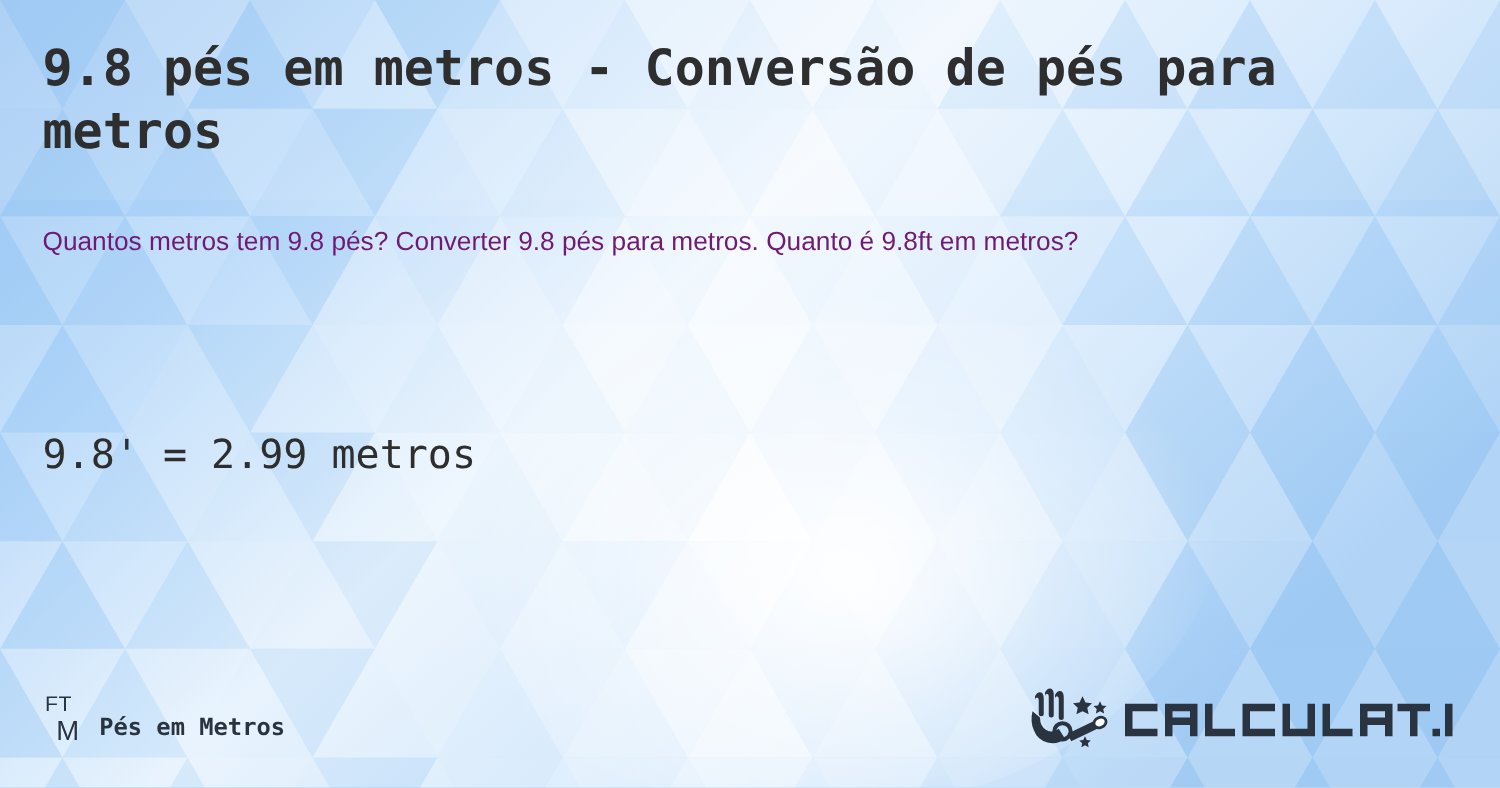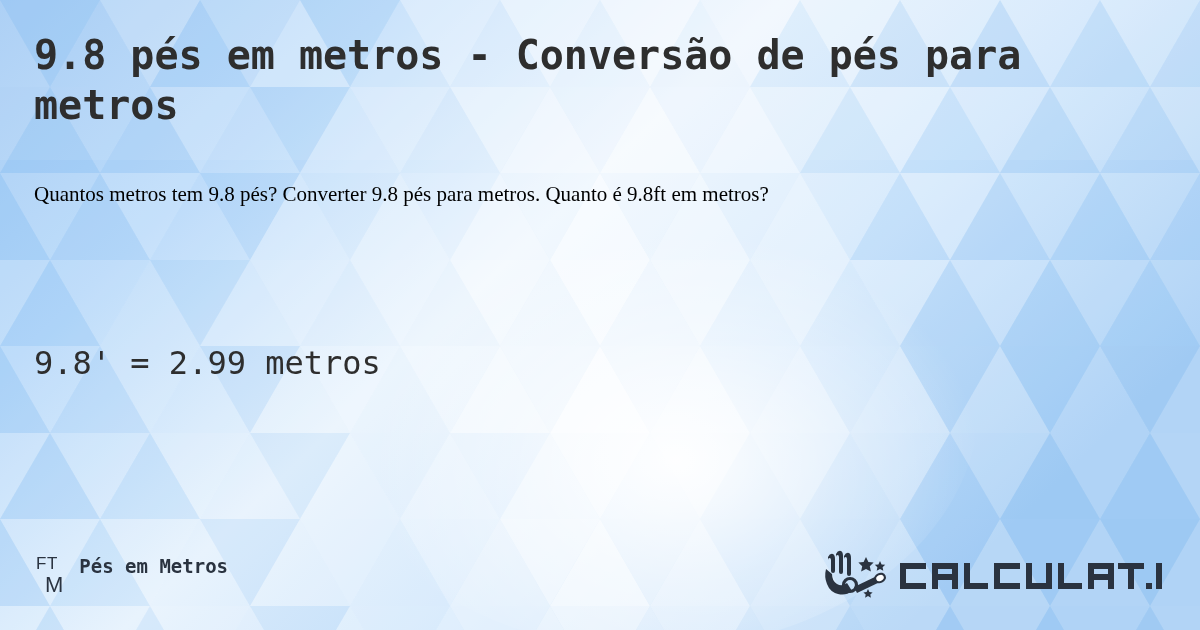"Quantos metros tem 9.8 pés?" .page-subtitle { color: #000000 -> #701a75; font-family: Liberation Serif, serif -> Liberation Sans, sans-serif }
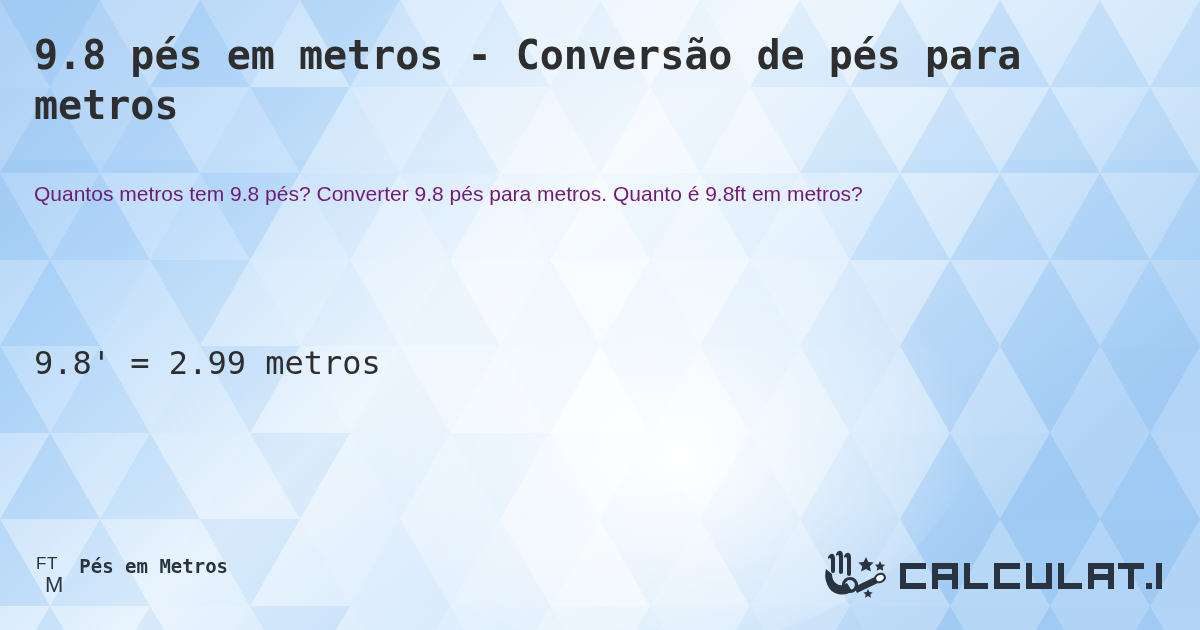"Pés em Metros" .footer-label { margin-top: none -> 16px }
